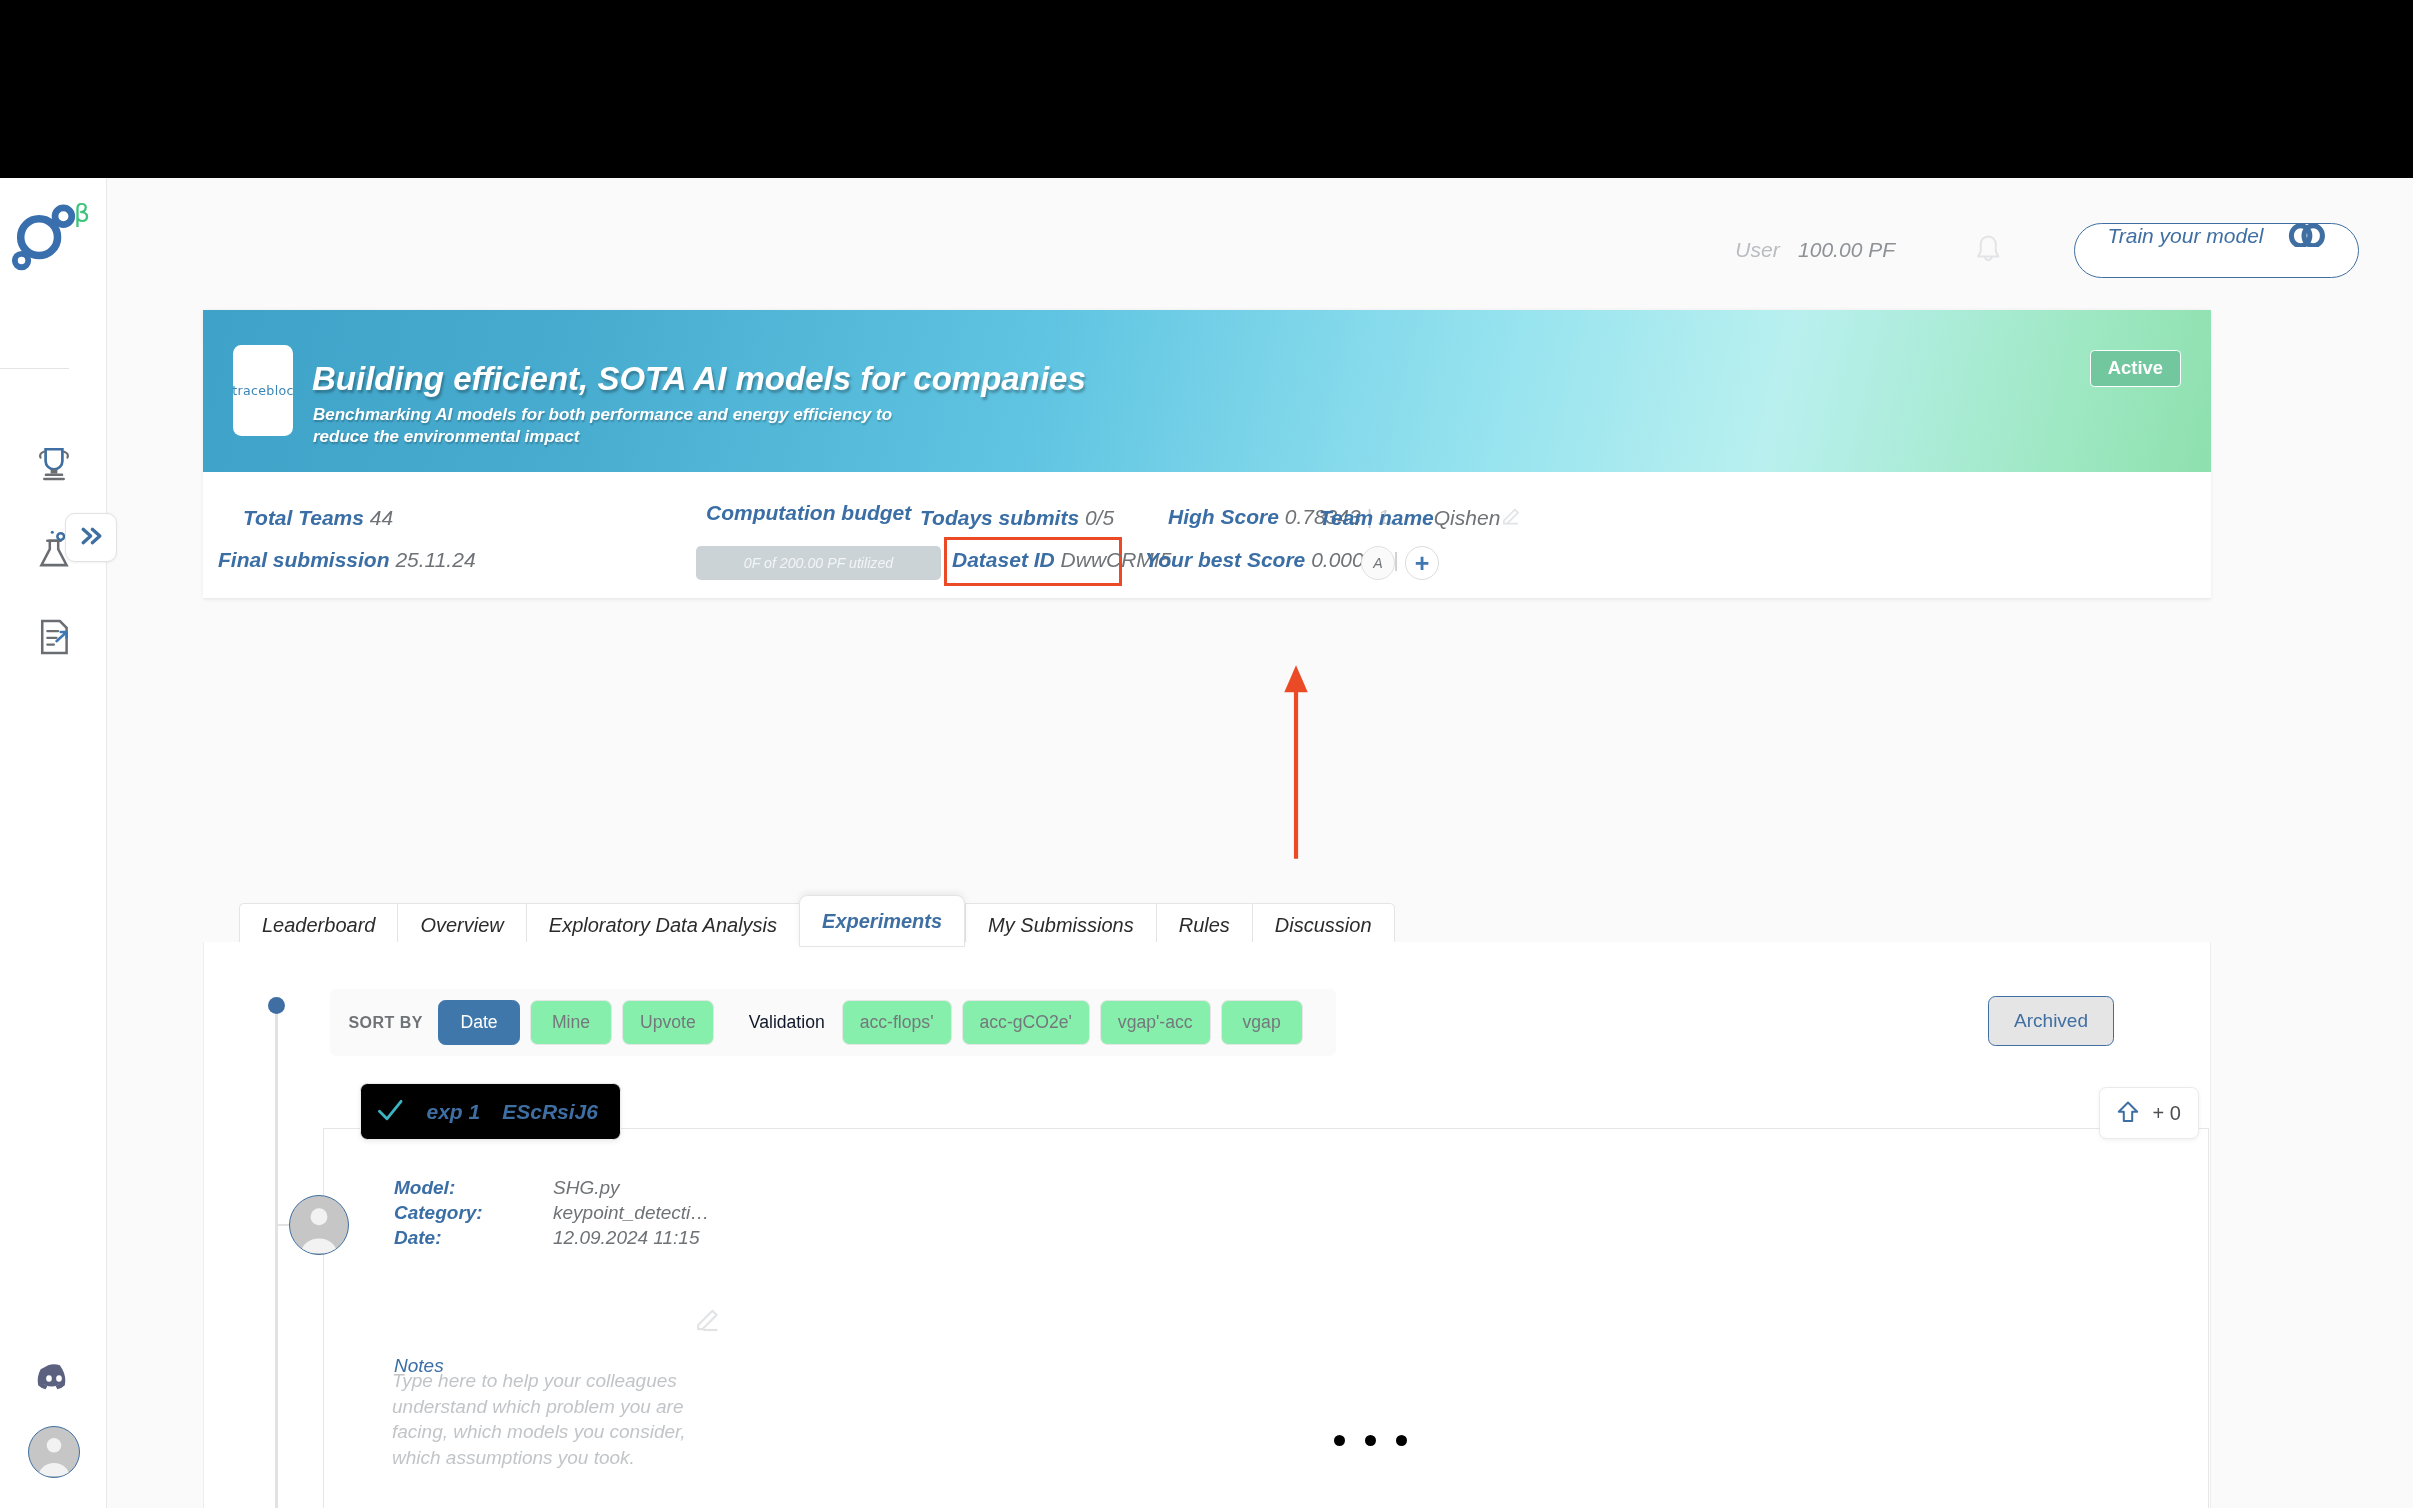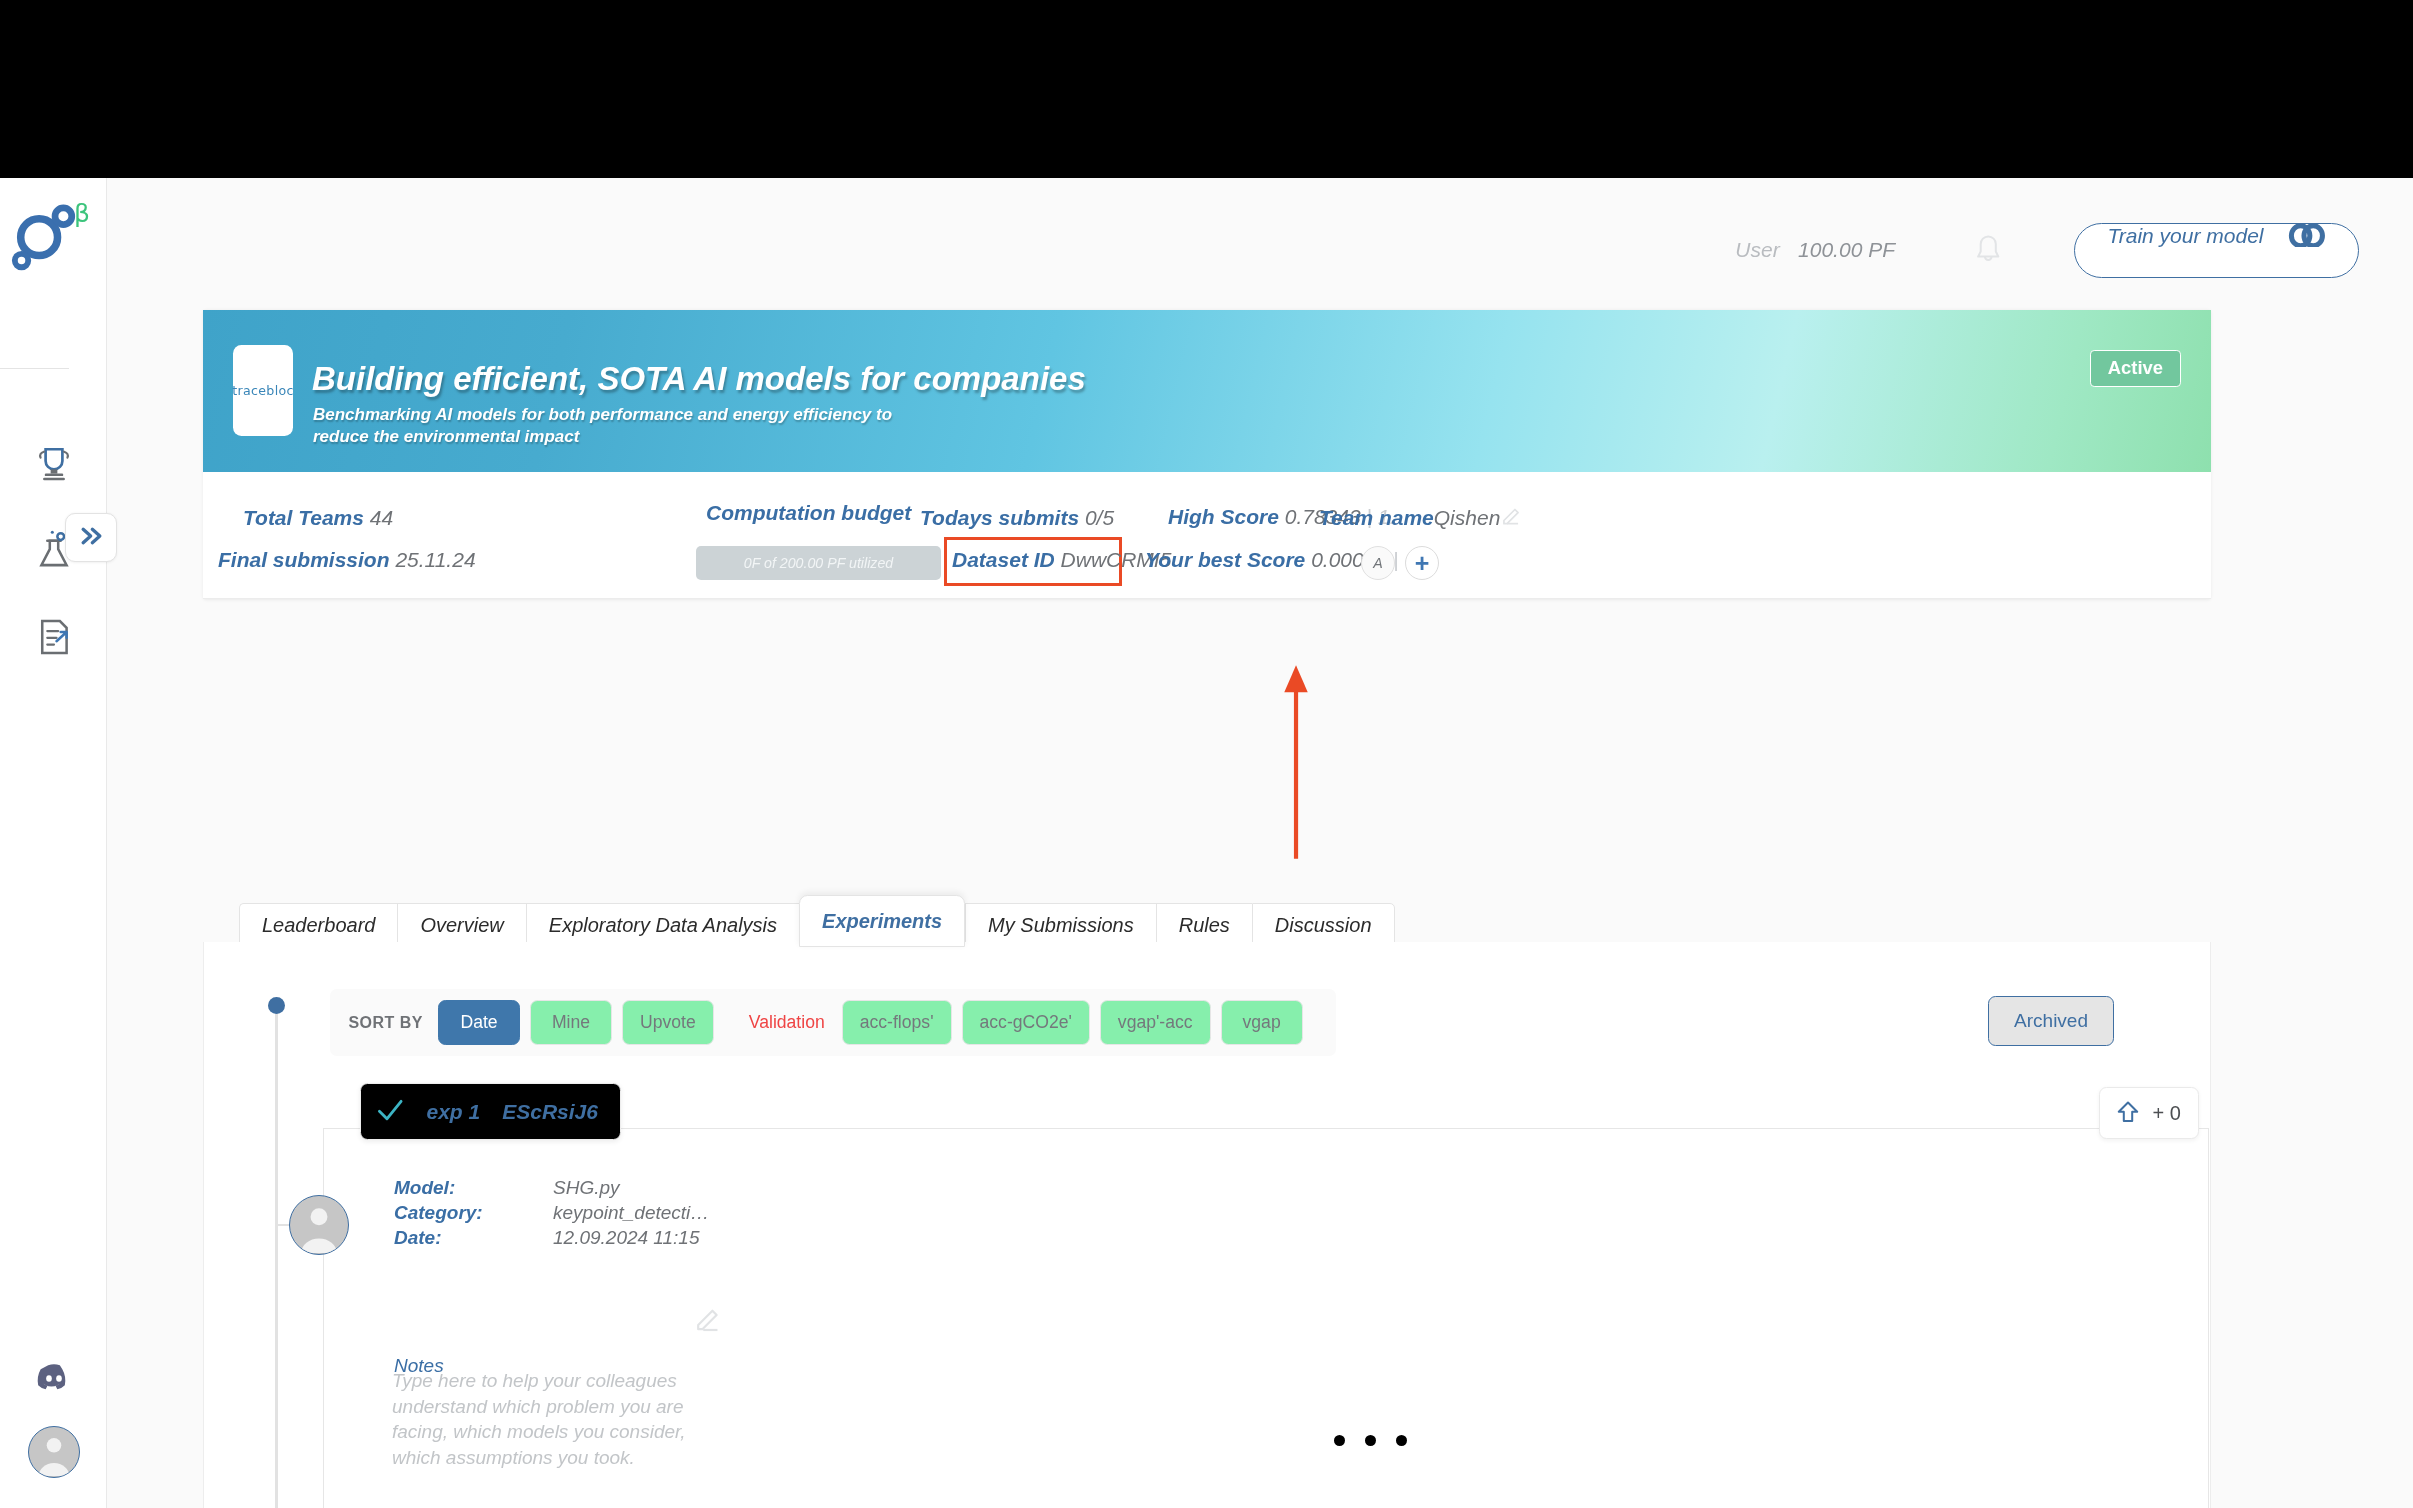"Validation" .validation-label { color: #ef4444 -> #0f172a }
